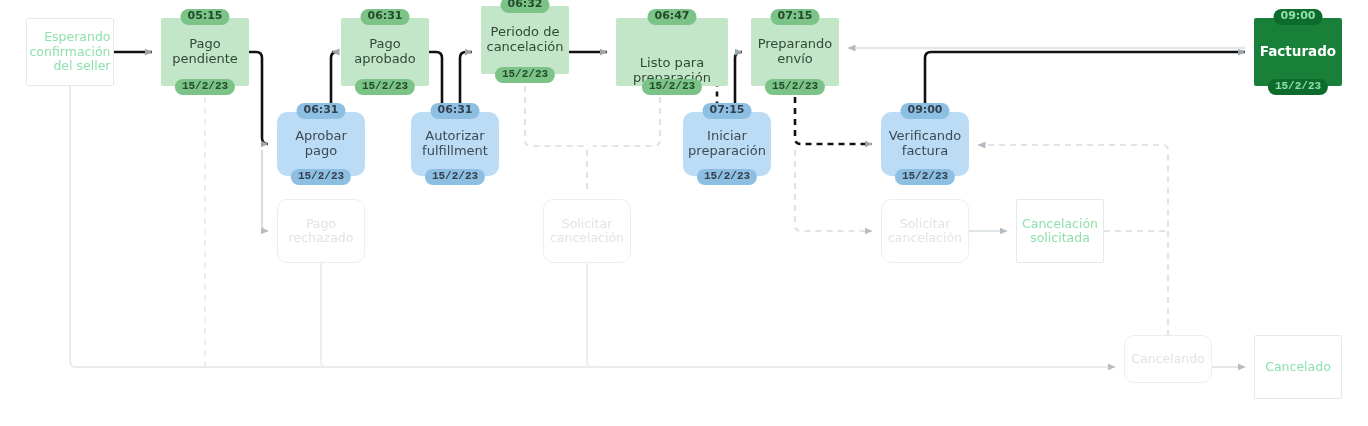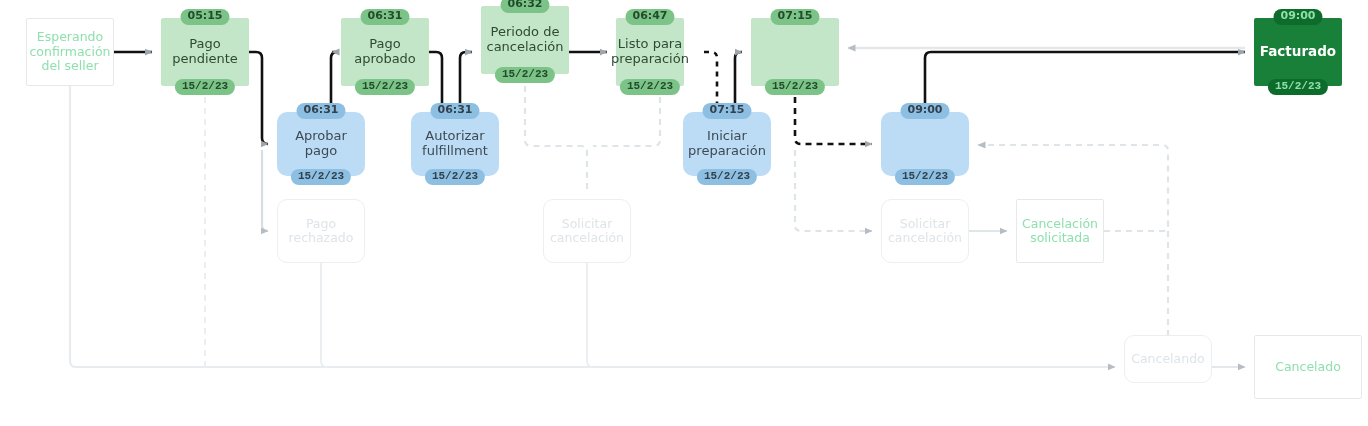"06:47" div.node { justify-content: none -> flex-end; width: 68px -> 112px }
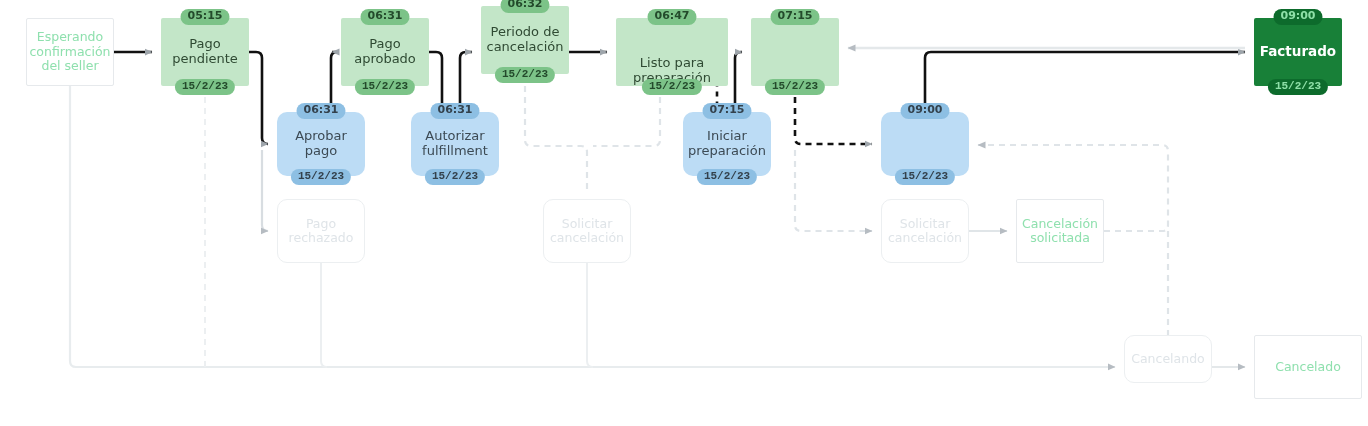"Esperando" div.node { text-align: none -> right }
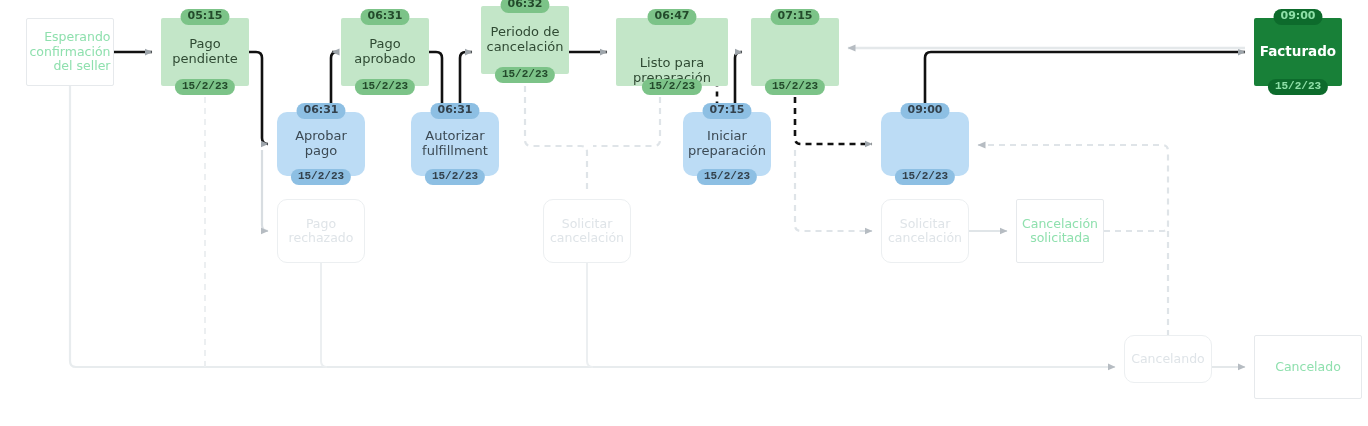"Preparando" span.label { html: none -> <span>Preparando envío</span> }
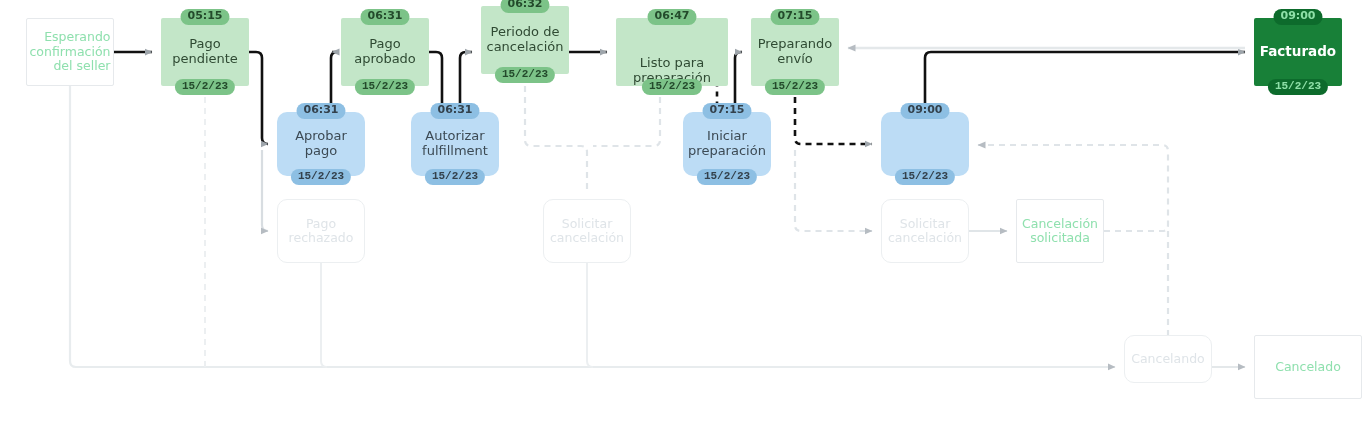"Verificando" span.label { html: none -> <span>Verificando factura</span> }
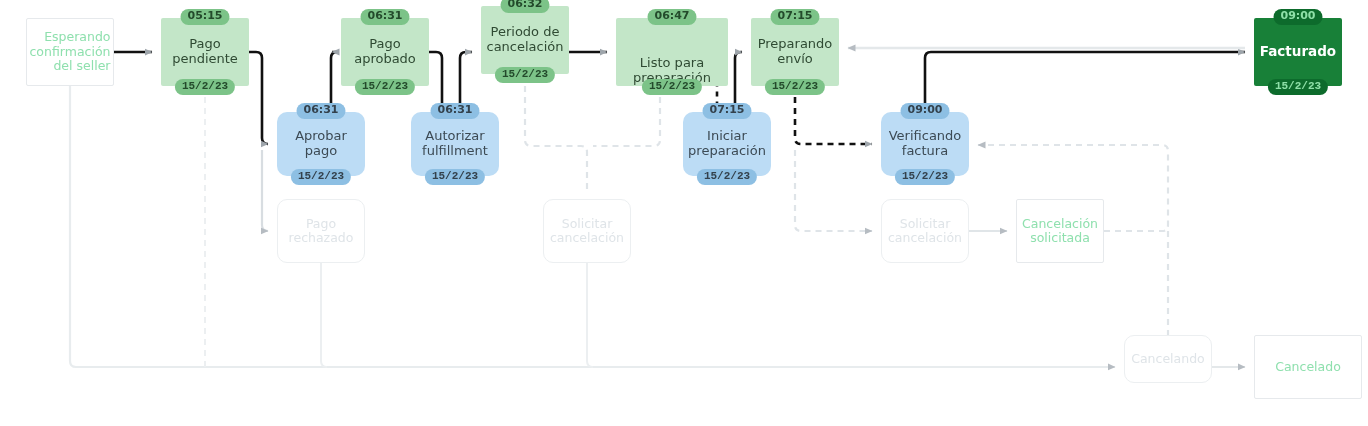"Cancelado" div.node { width: 108px -> 88px }
